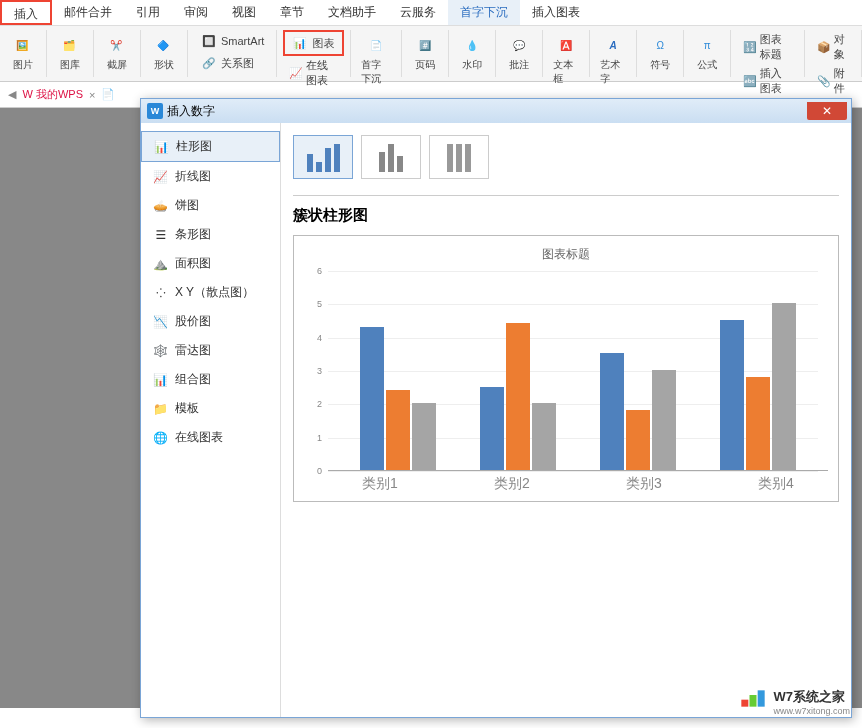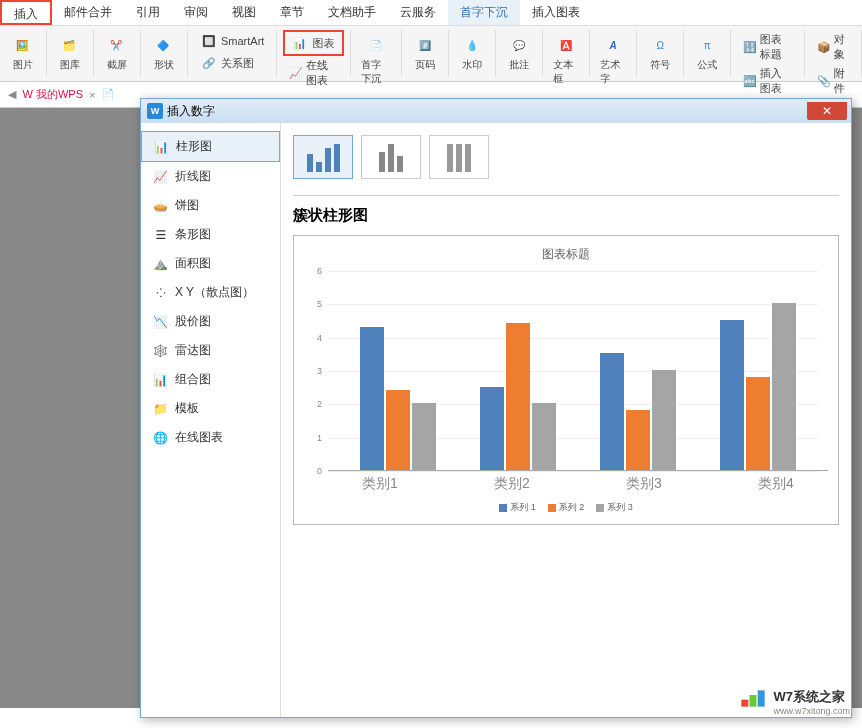"系列 1" div.legend { html: <div> <div> <div></div> <span>系列 1</span> </div> <div> <div></div> <span>系列 2</span> </div> <div> <div></div> <span>系列 3</span> </div> </div> -> none }
